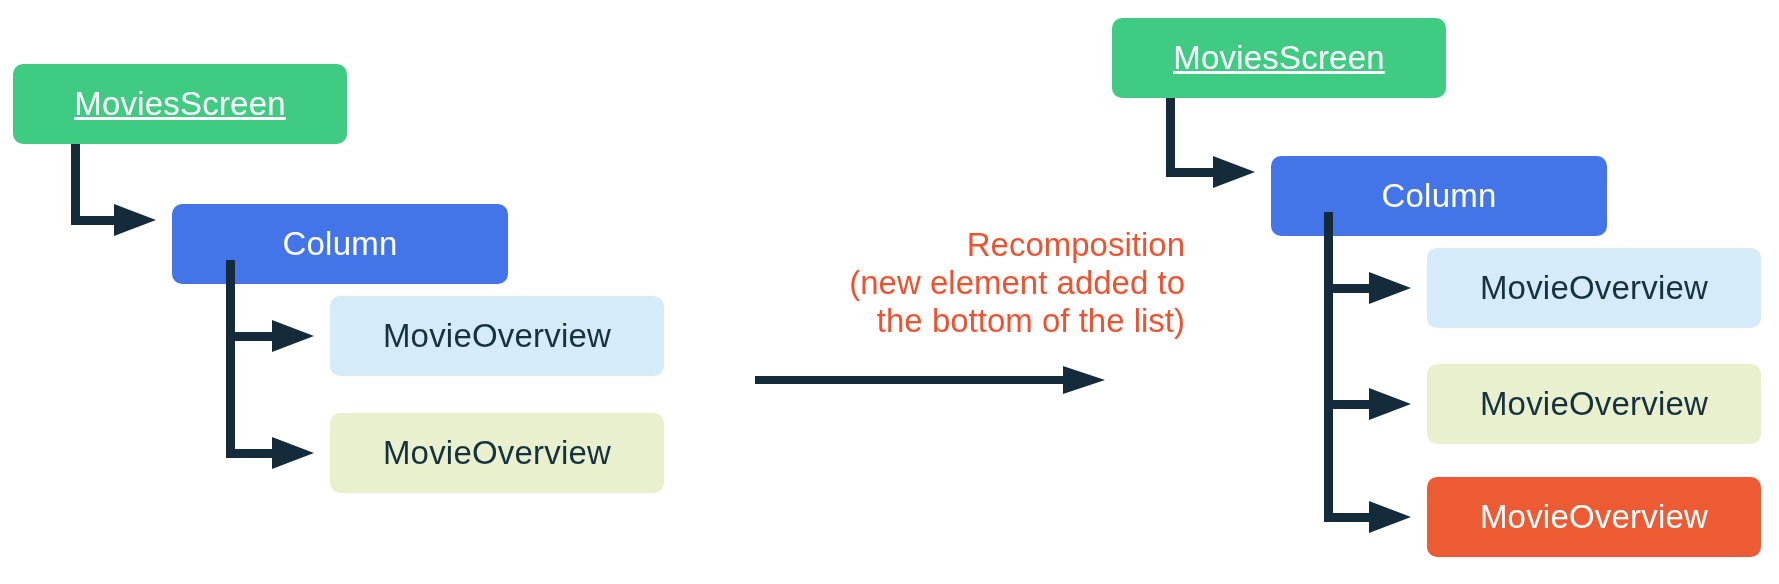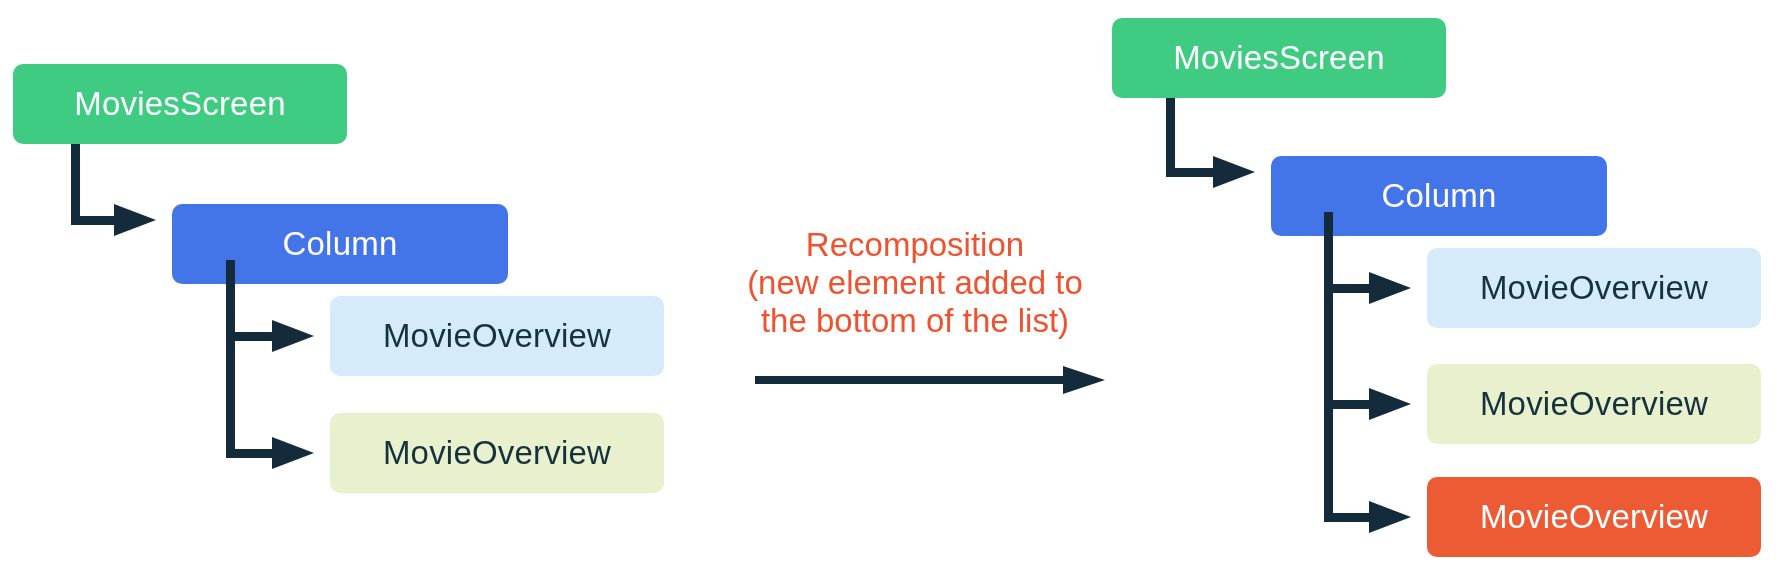"MoviesScreen" .node.green { text-decoration: none -> underline }
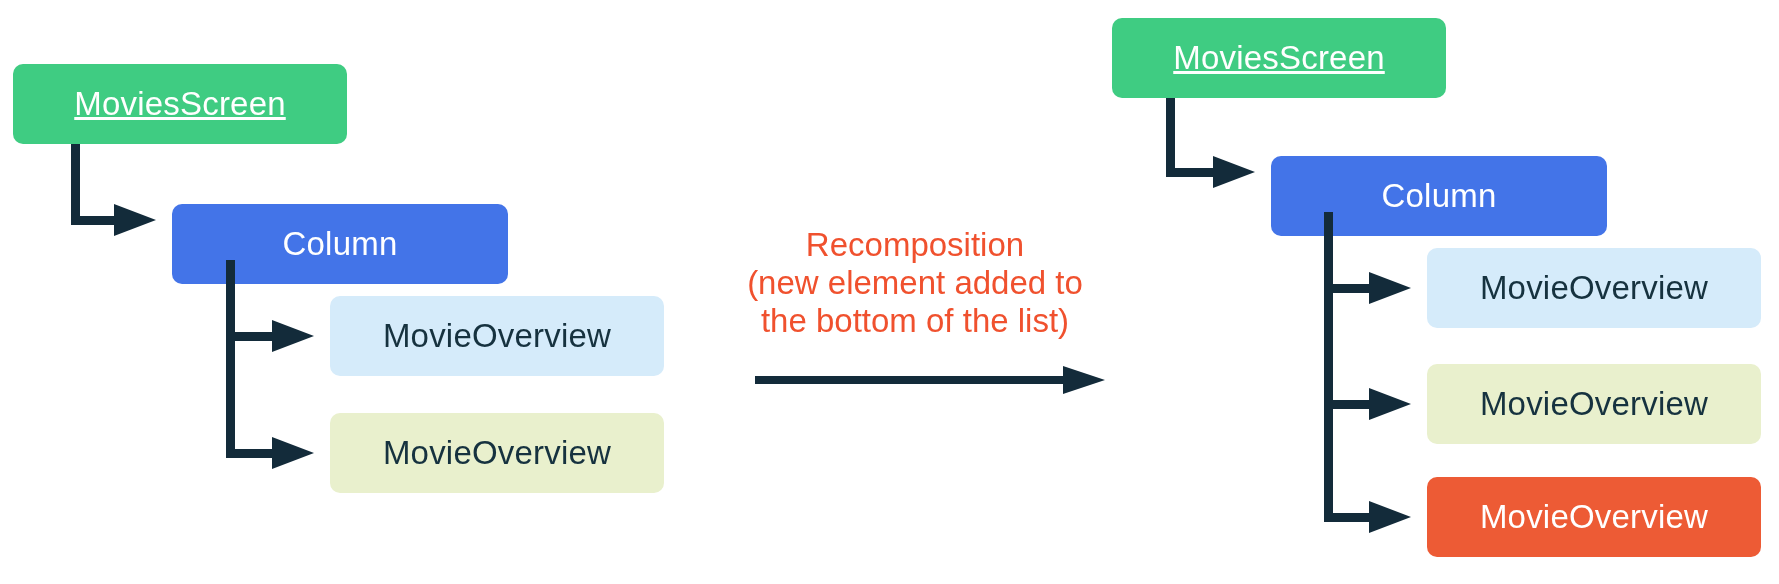"Recomposition" .caption { text-align: center -> right }
